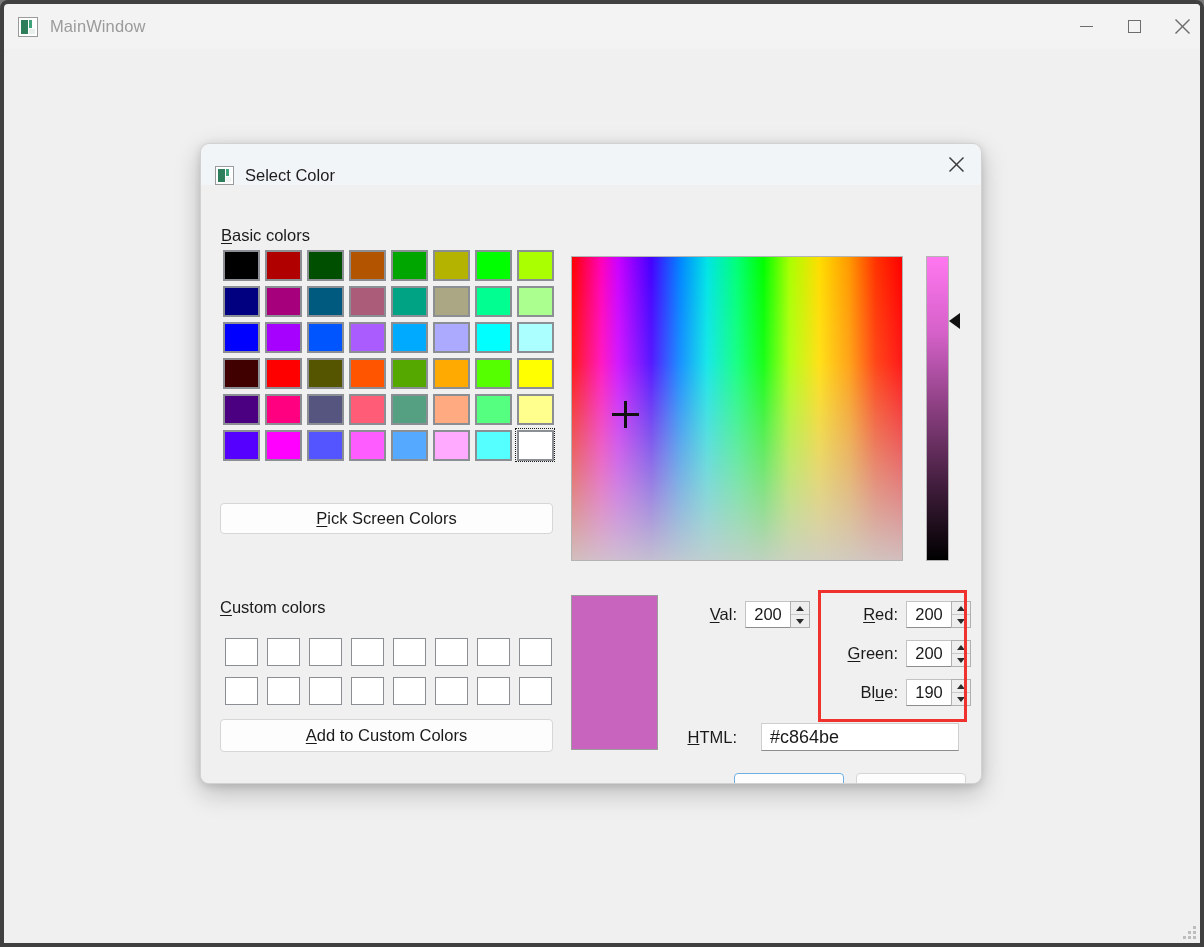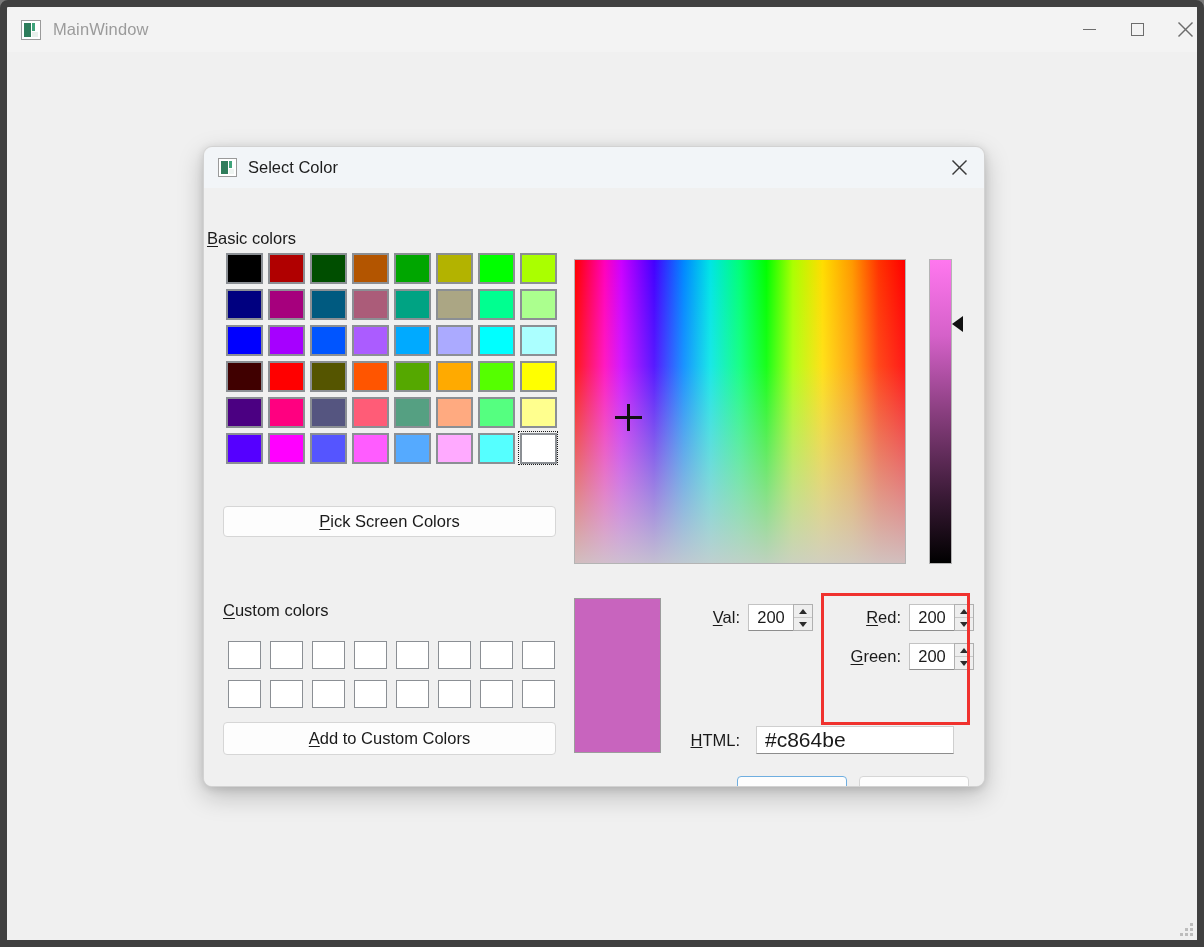"MainWindow" #app-window { border: 7px solid #404040 -> 4px solid #404040 }
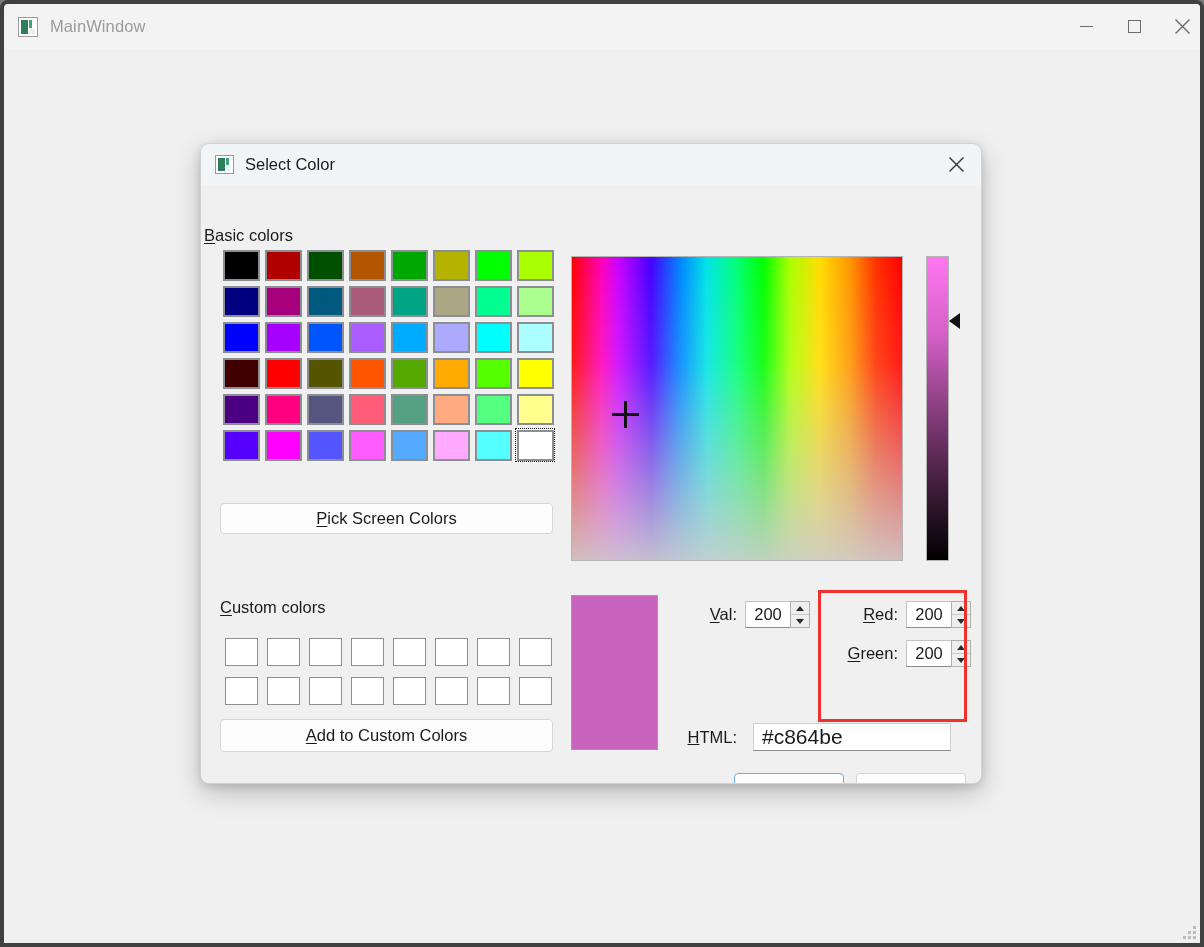"Select Color" #dialog-titlebar { align-items: center -> flex-end }
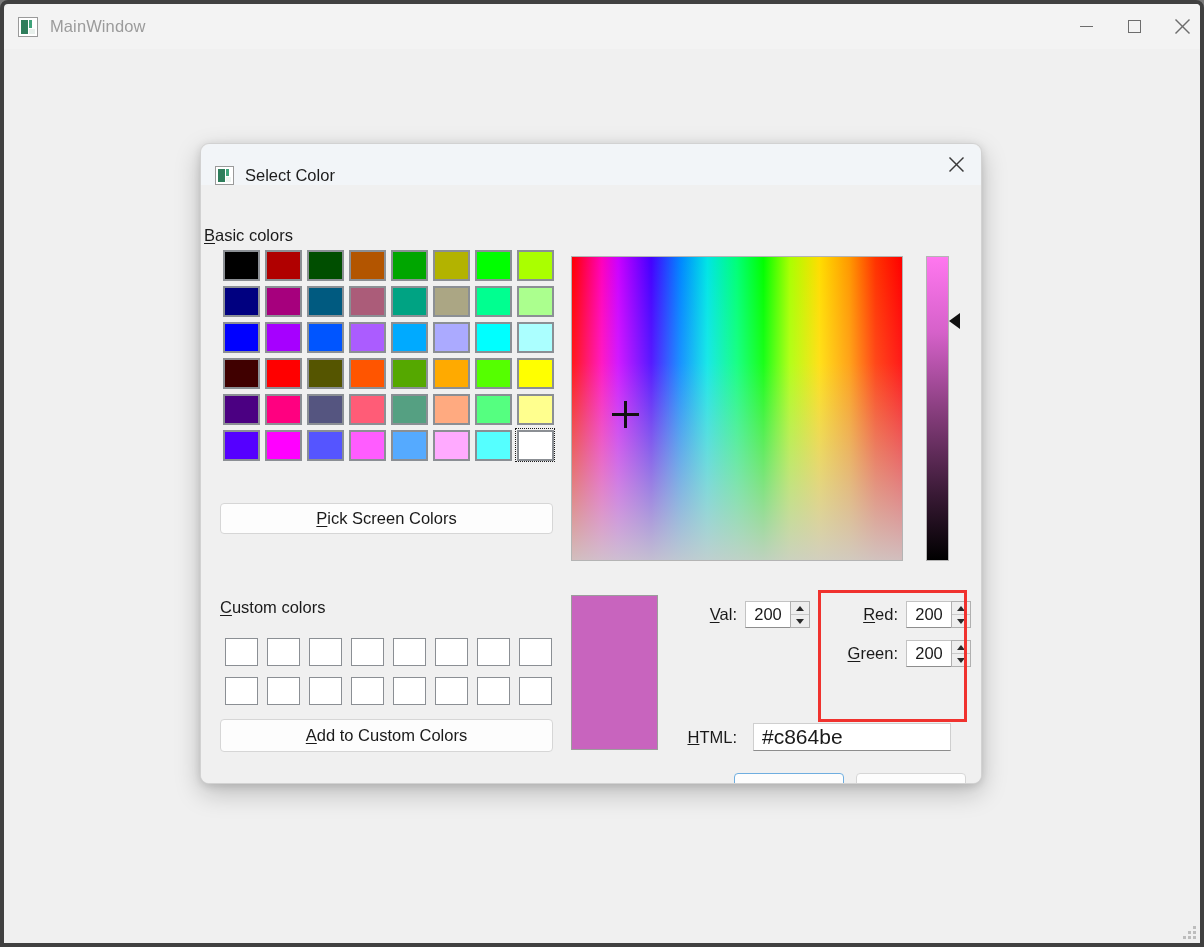"Basic colors" div.section-label { left: 3px -> 20px }
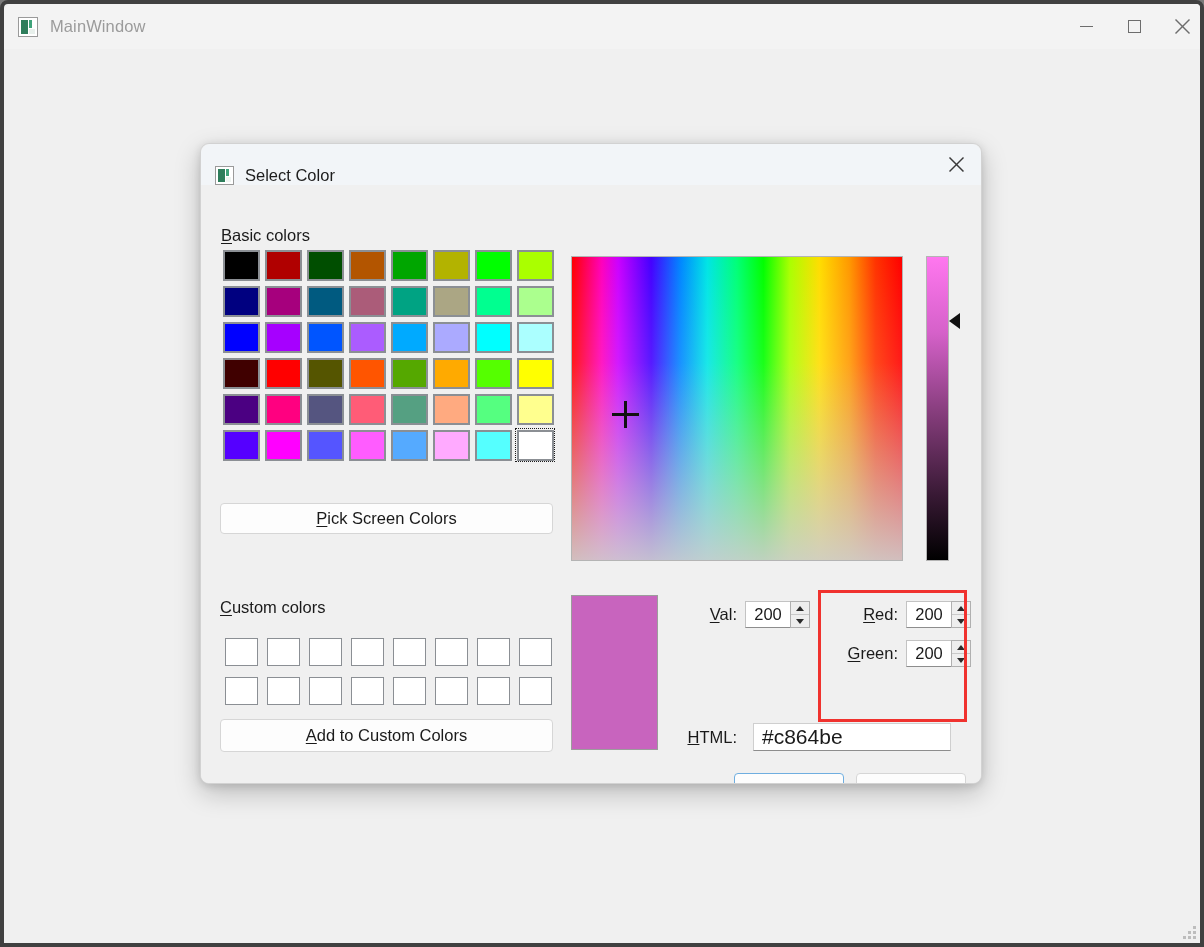"Blue:" div.grp-row { html: none -> <div> <div>Bl<u>u</u>e:</div> <div> <div>190</div> <div> <div> <span></span> </div> <div> <span></span> </div> </div> </div> </div> }
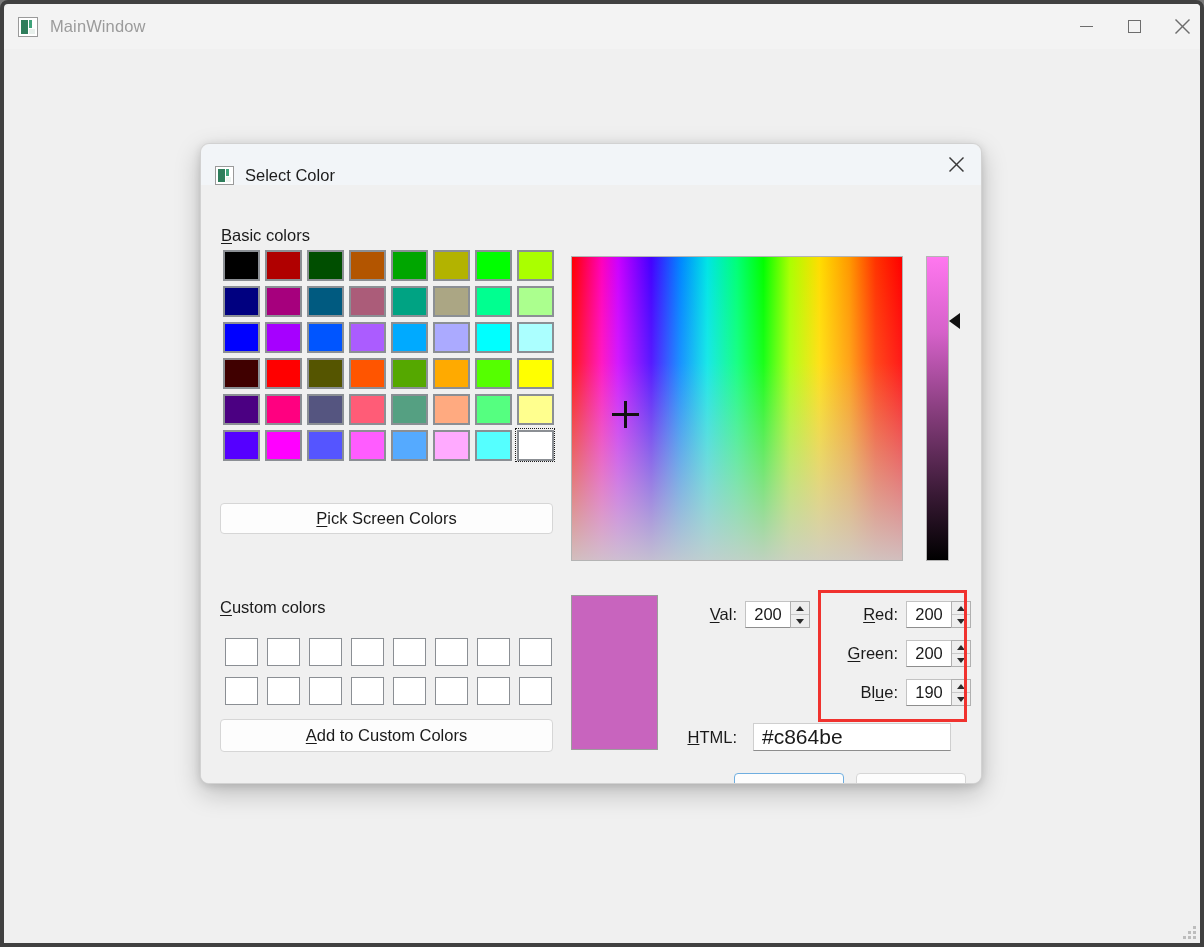"#c864be" #html-input { font-size: 21px -> 18px; margin-left: 16px -> 24px }
